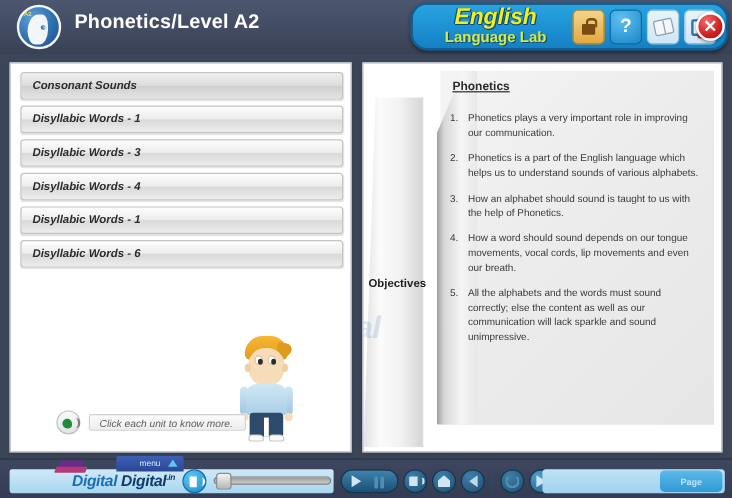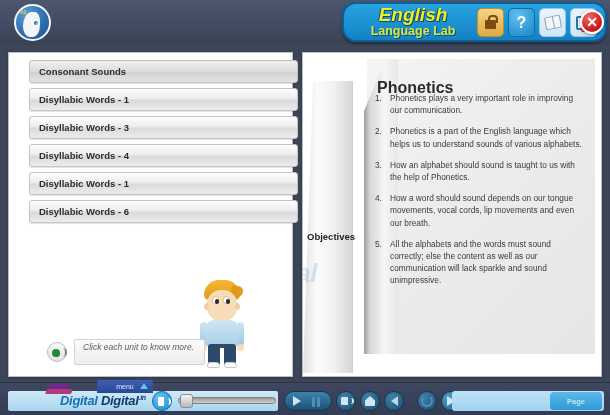"Phonetics/Level A2" div.app-title { html: none -> <div>Phonetics/Level A2</div> }
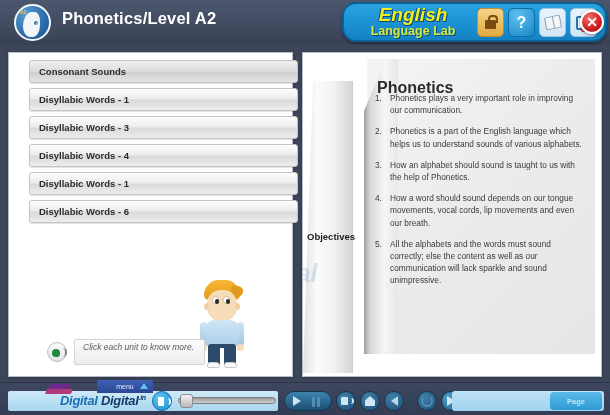"Consonant Sounds" .unit-list { font-style: none -> italic; left: 20px -> 8px }
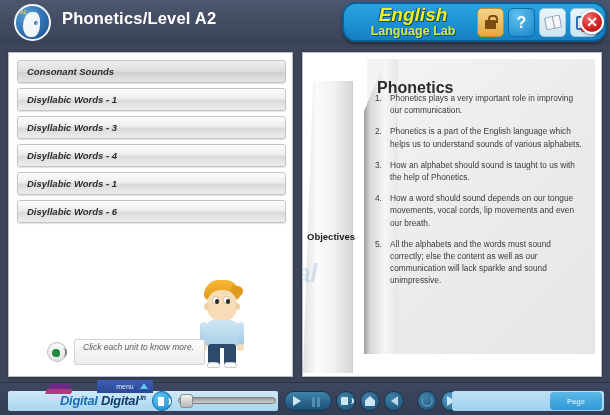"Phonetics" .page-title { font-size: 16px -> 10px; text-decoration: none -> underline; top: 20px -> 8px }
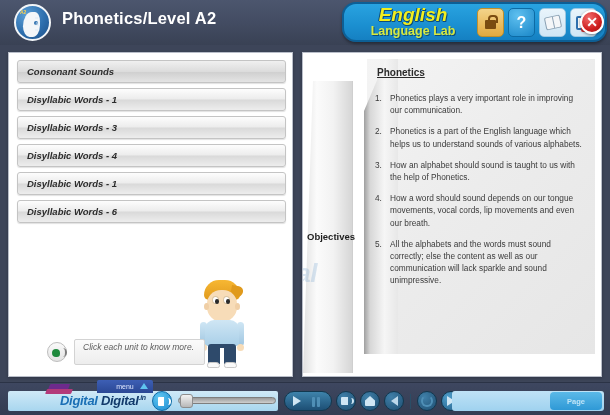"Click each unit to know" .hint-text { padding: 2px 10px 12px 8px -> 2px 10px 0 8px }
